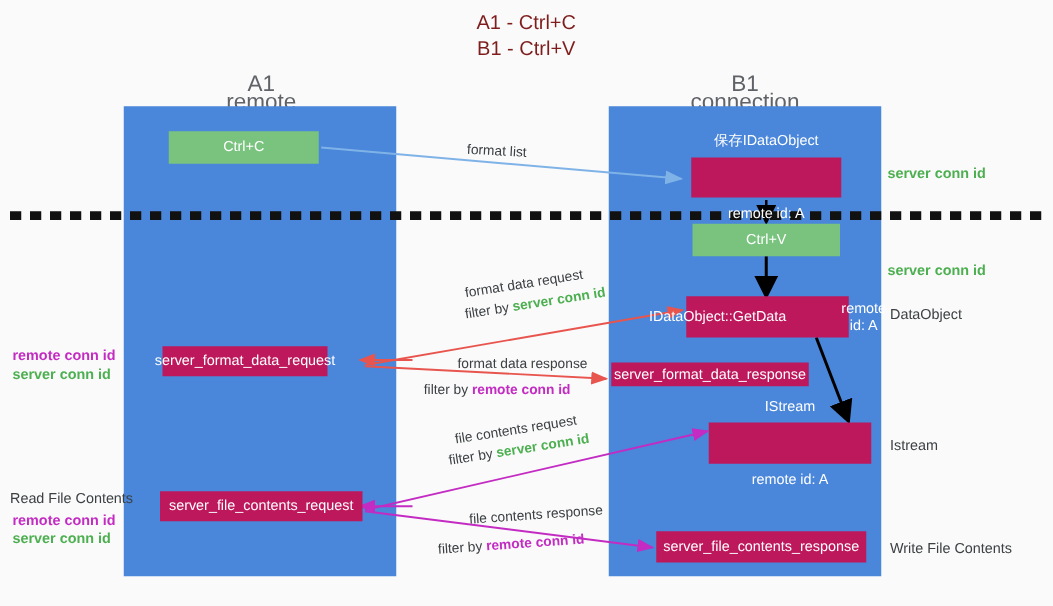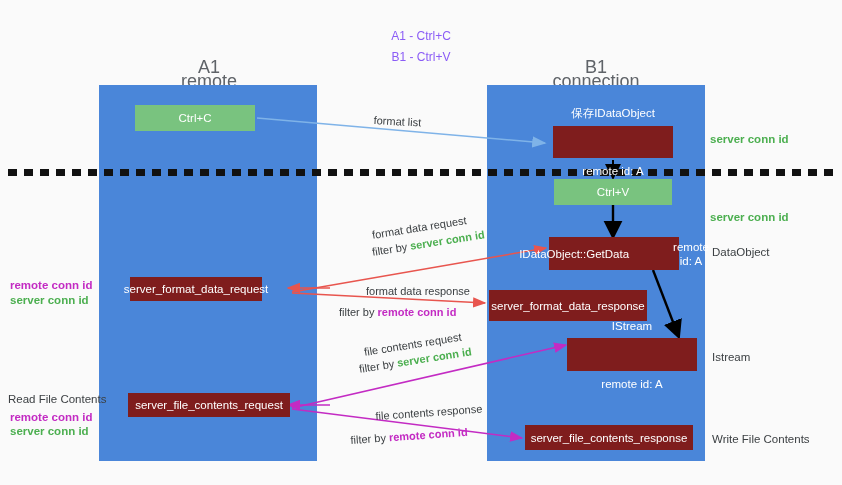"A1 - Ctrl+C" .title { color: #8b5cf6 -> #7f1d1d; font-size: 12px -> 16px; margin-top: 18px -> none }
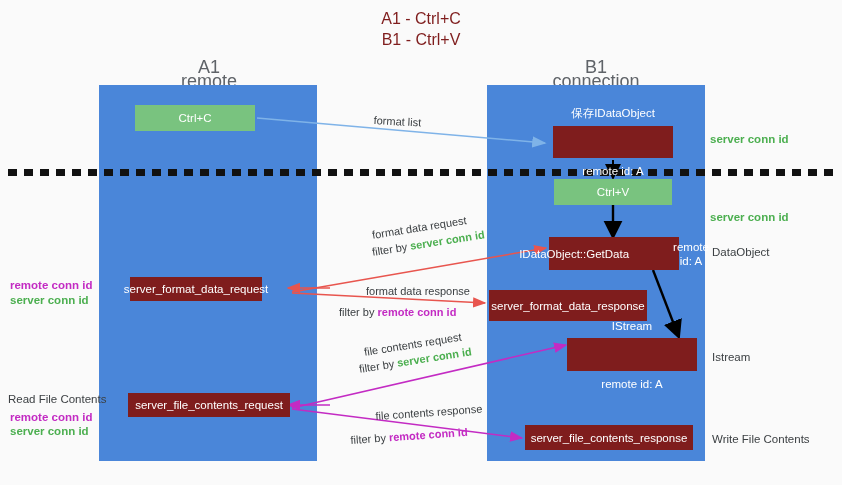"保存IDataObject" .node.orange { background: #7f1d1d -> #be185d }
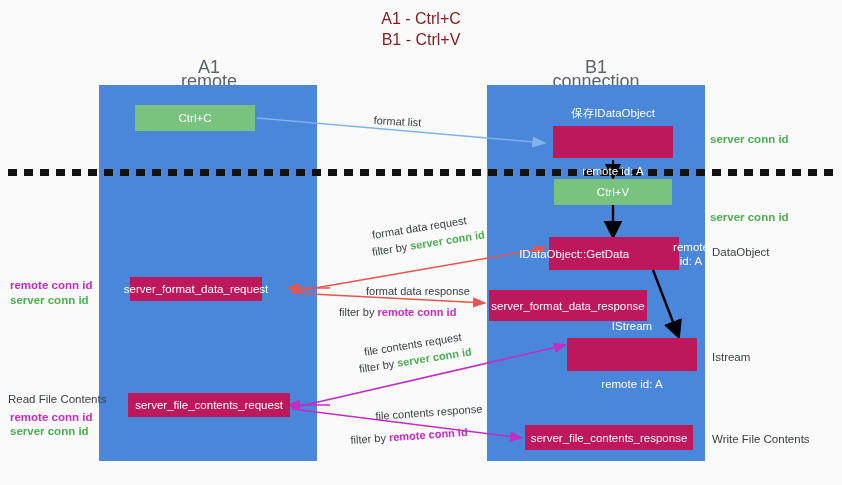"server_format_data_response" div.node { height: 31px -> 19px }
